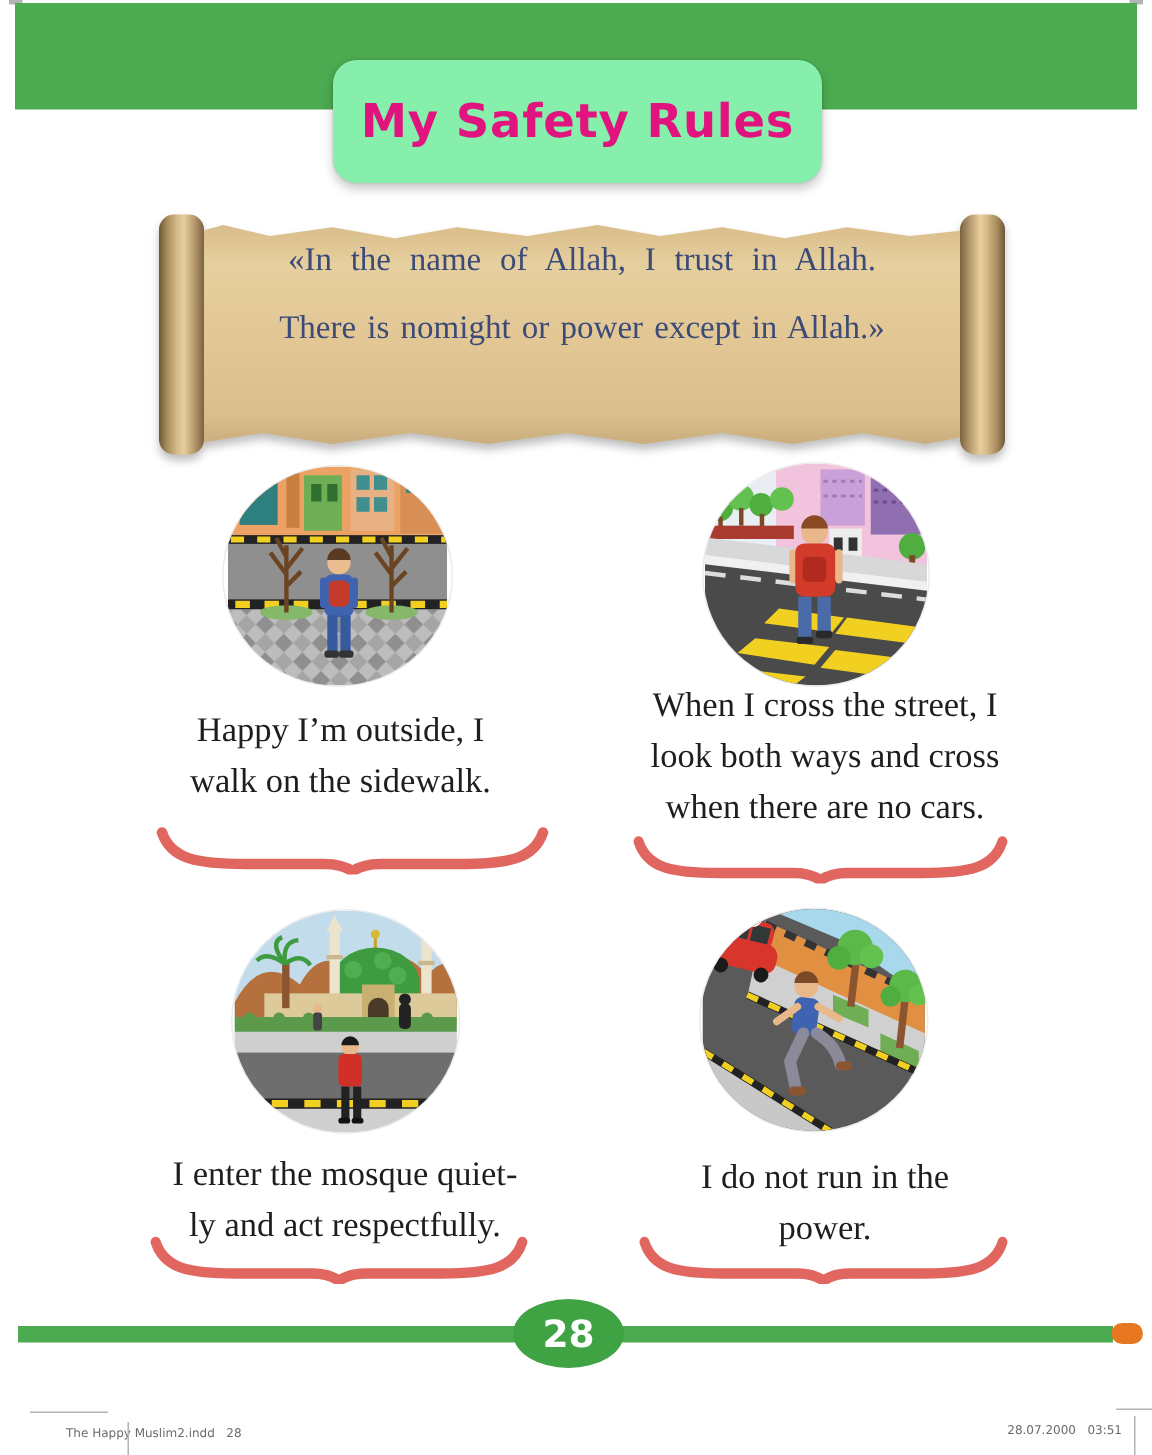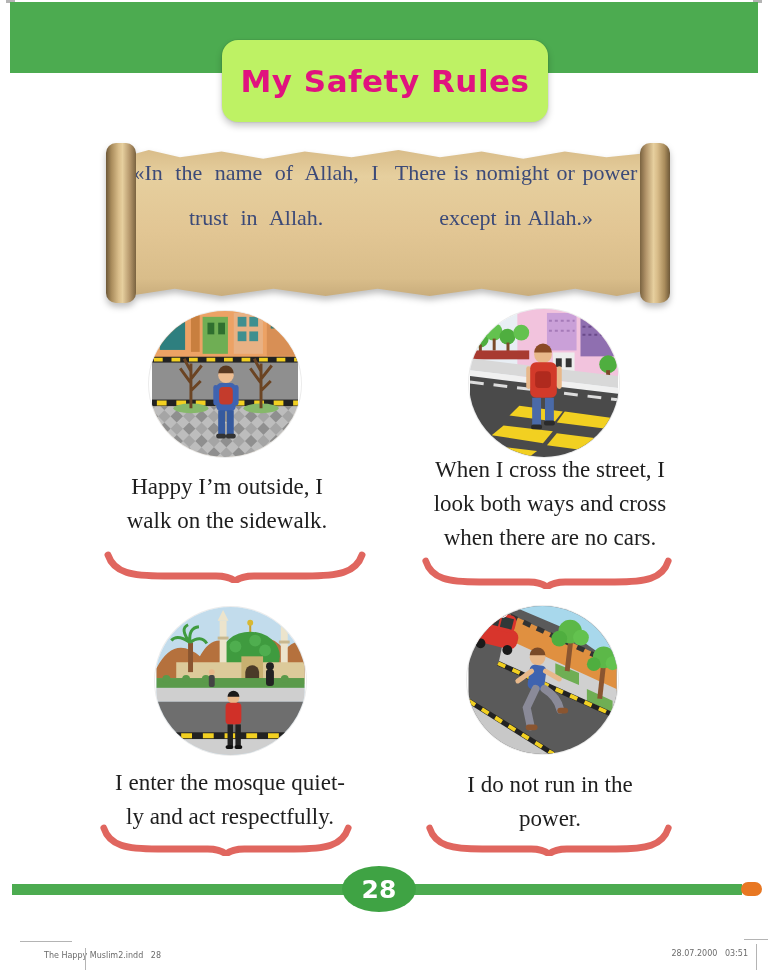"My Safety Rules" .title-box { background: #bef264 -> #86efac }
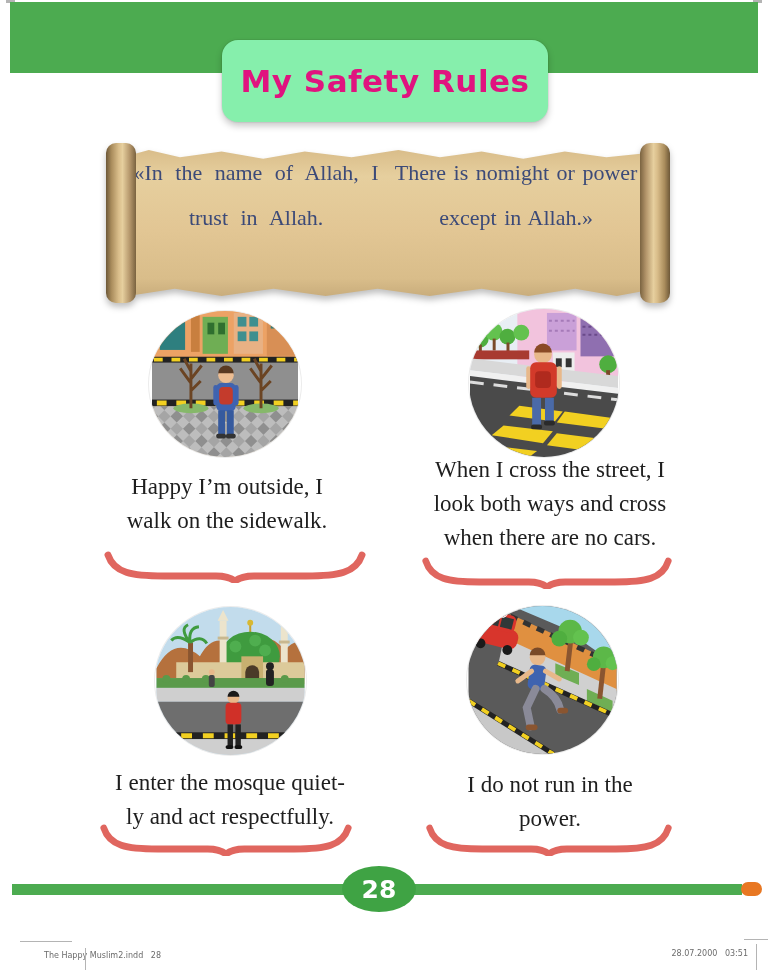"«In the name of Allah," .scroll-body { flex-direction: row -> column; justify-content: center -> none }
